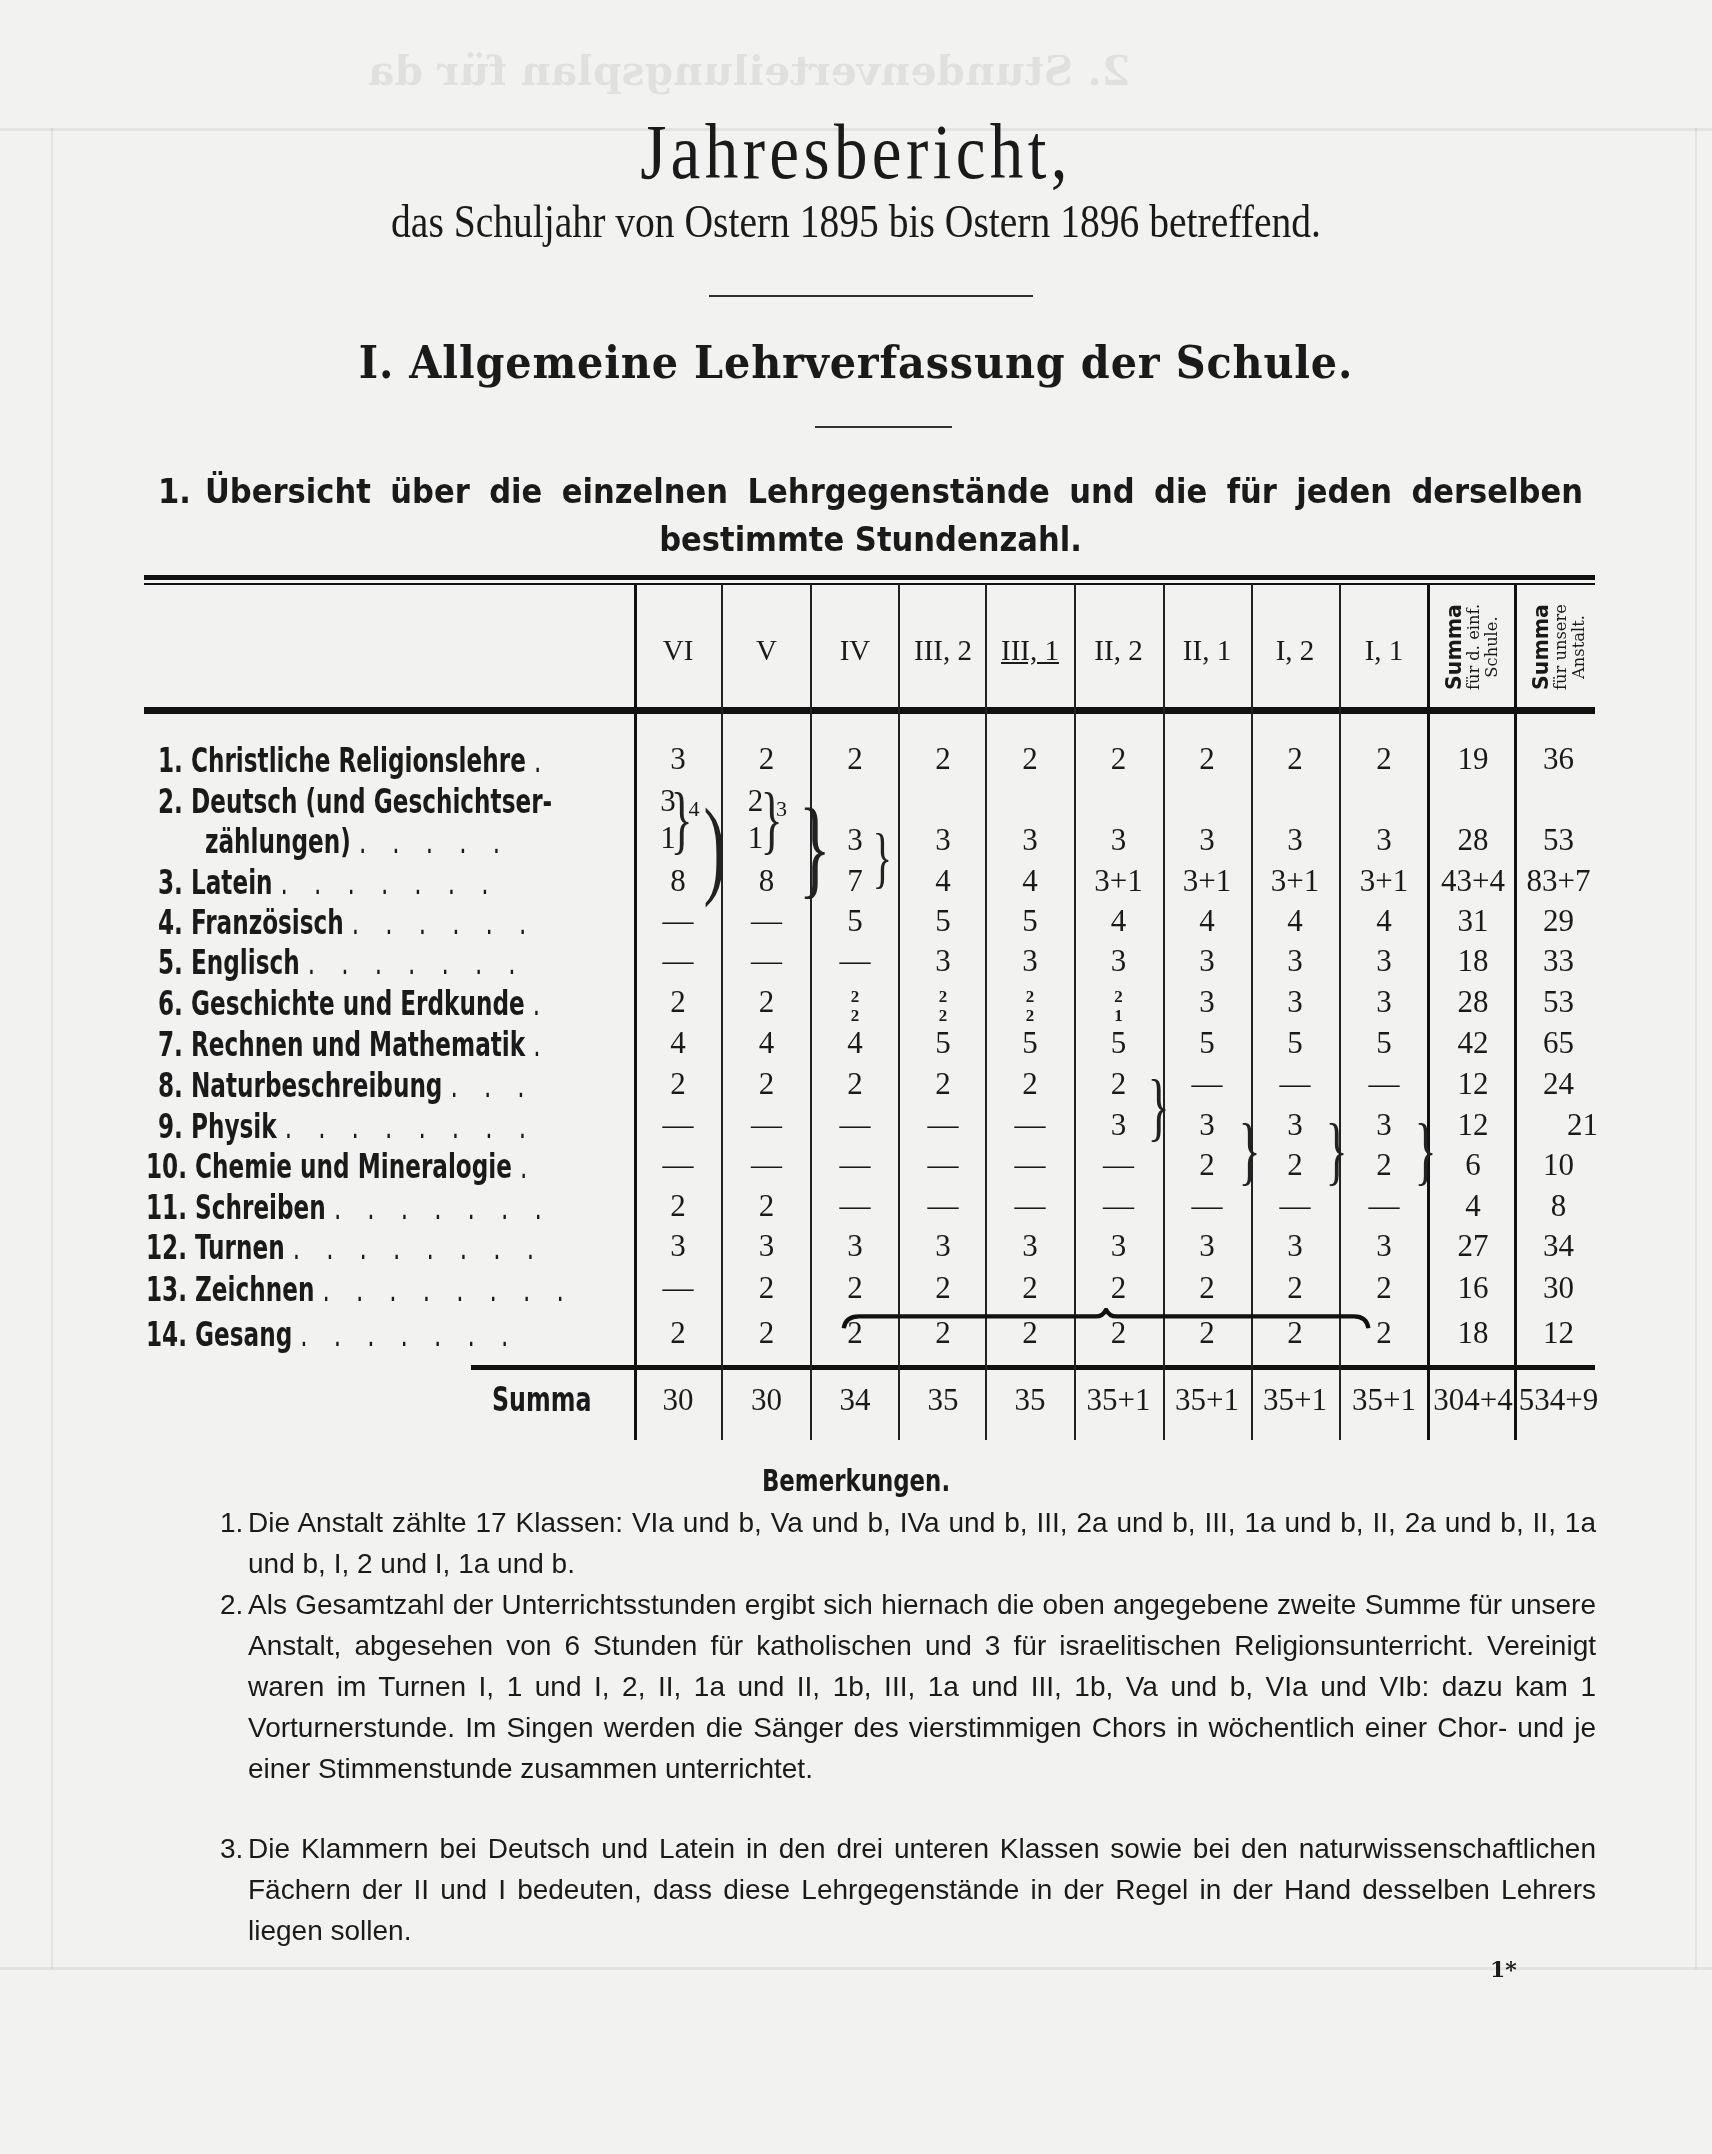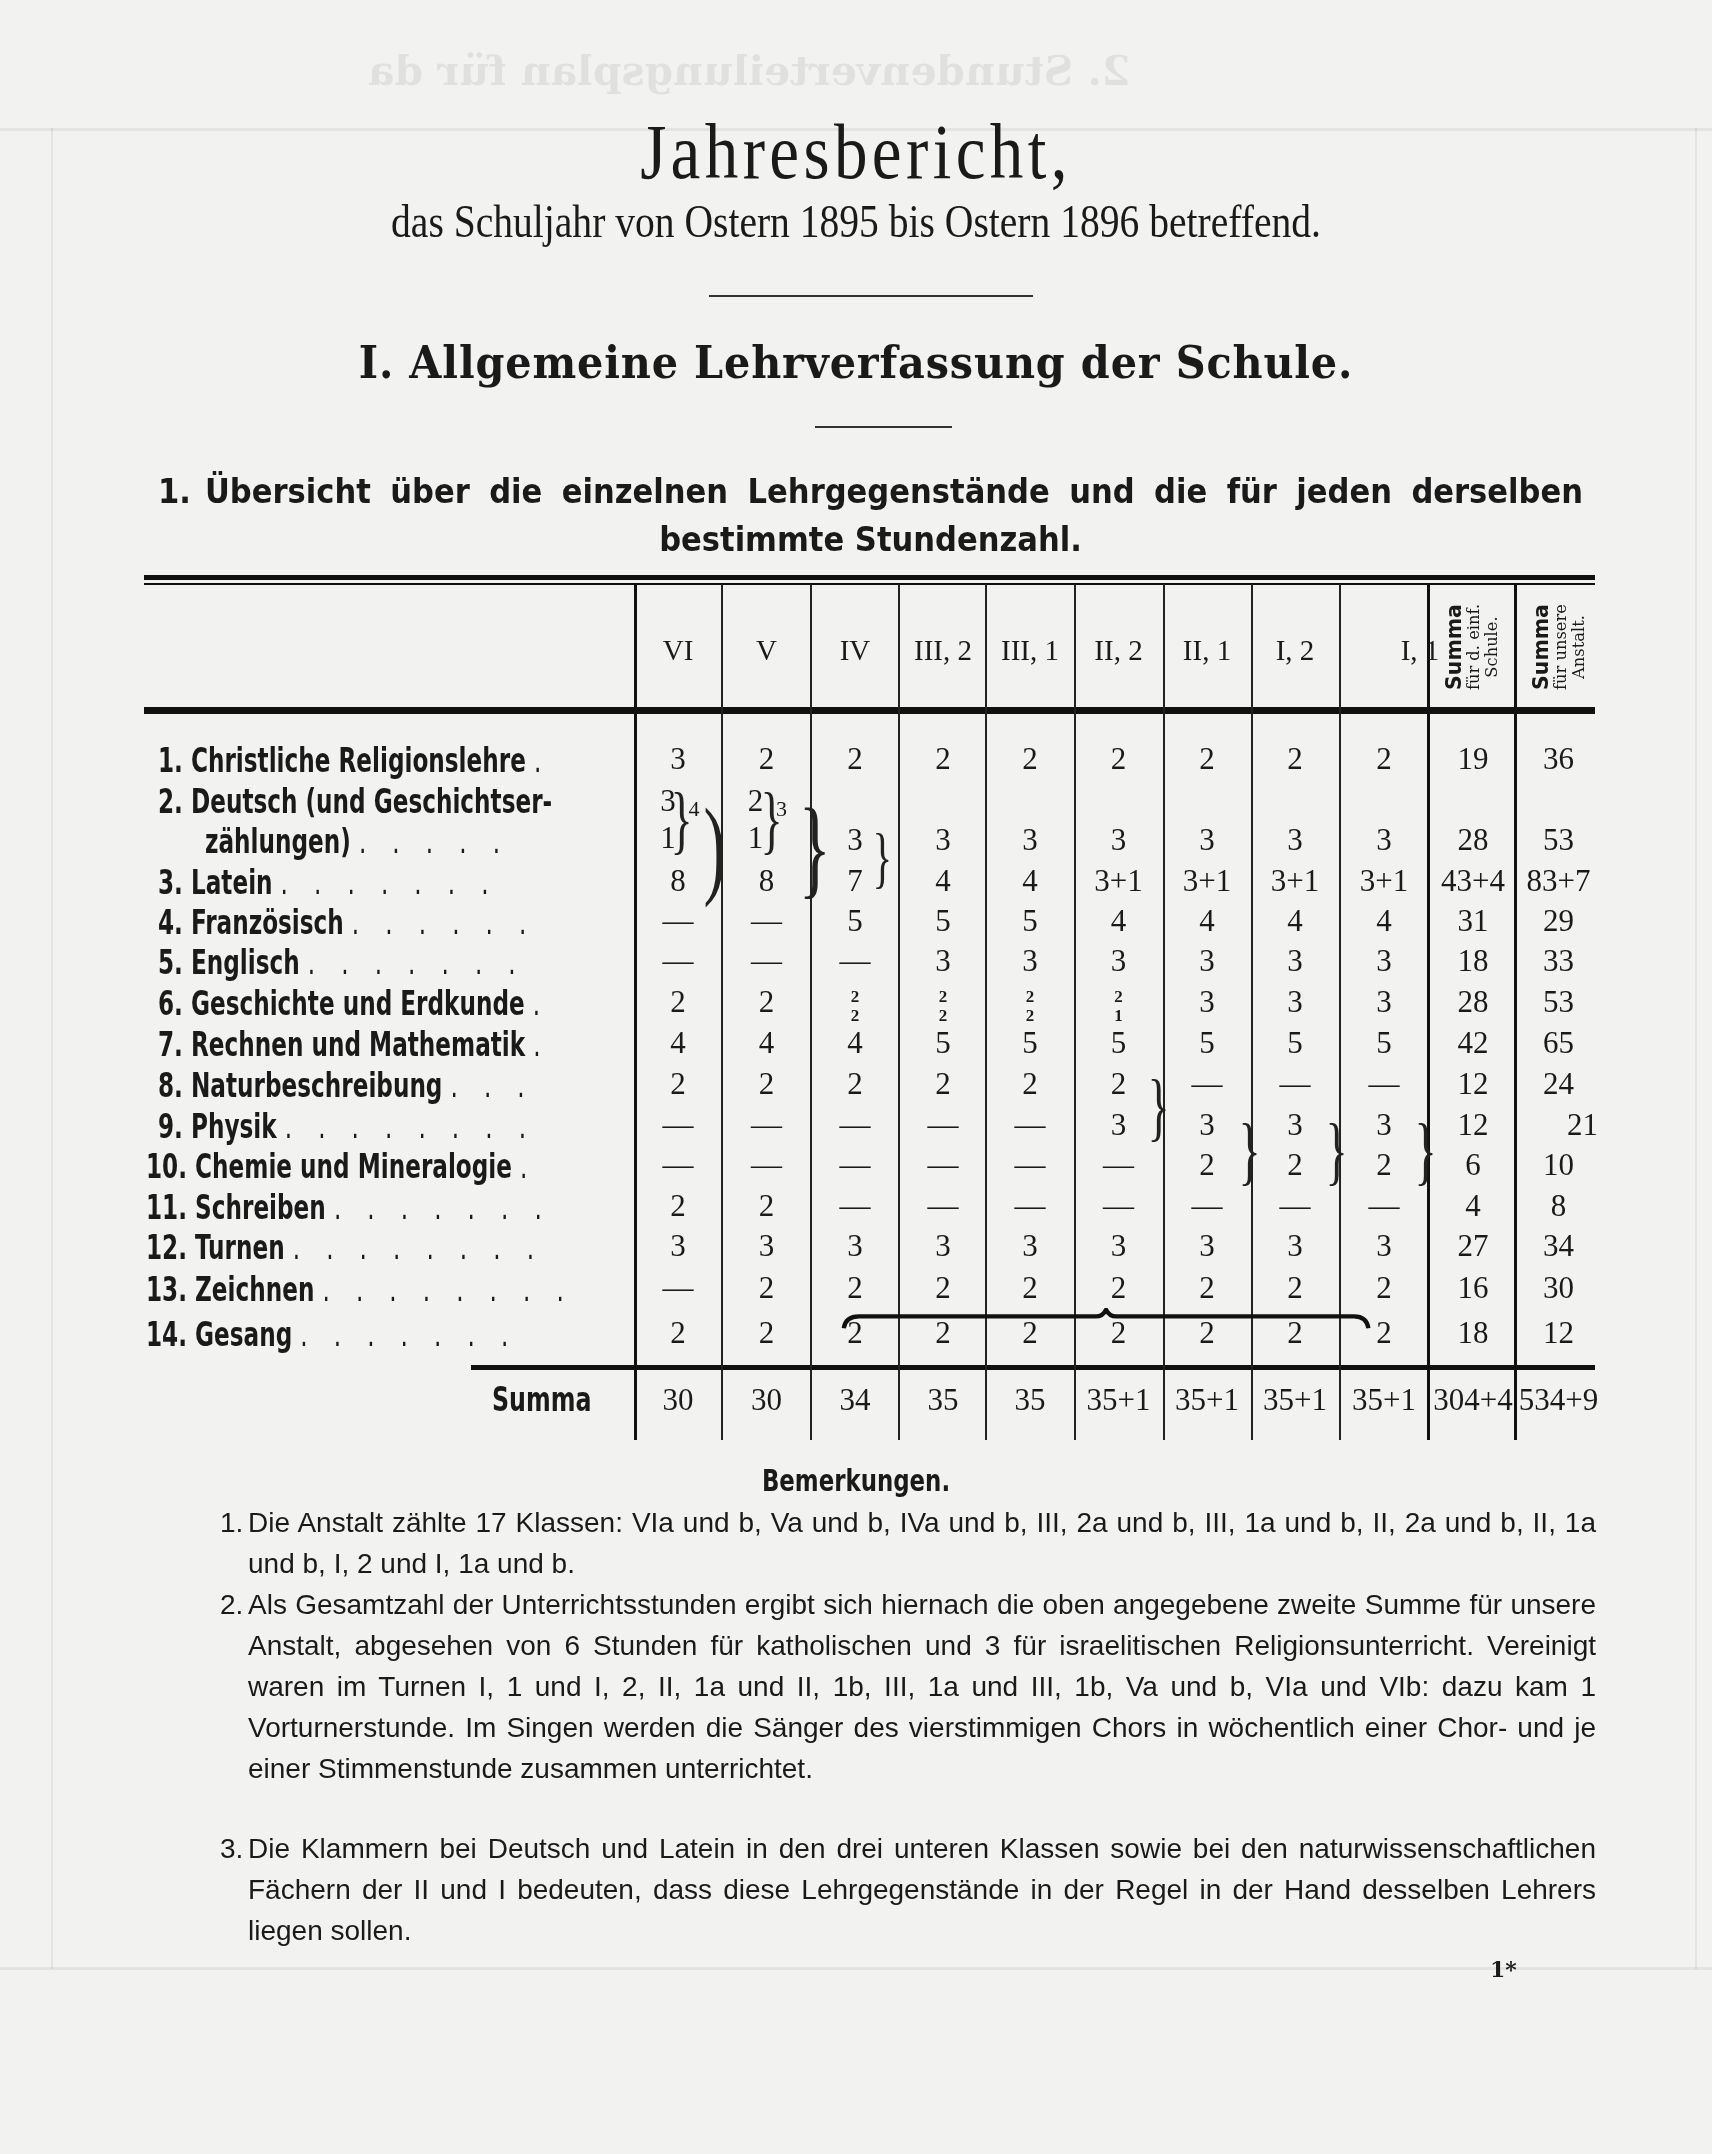"III, 1" div.hdr { text-decoration: none -> underline }
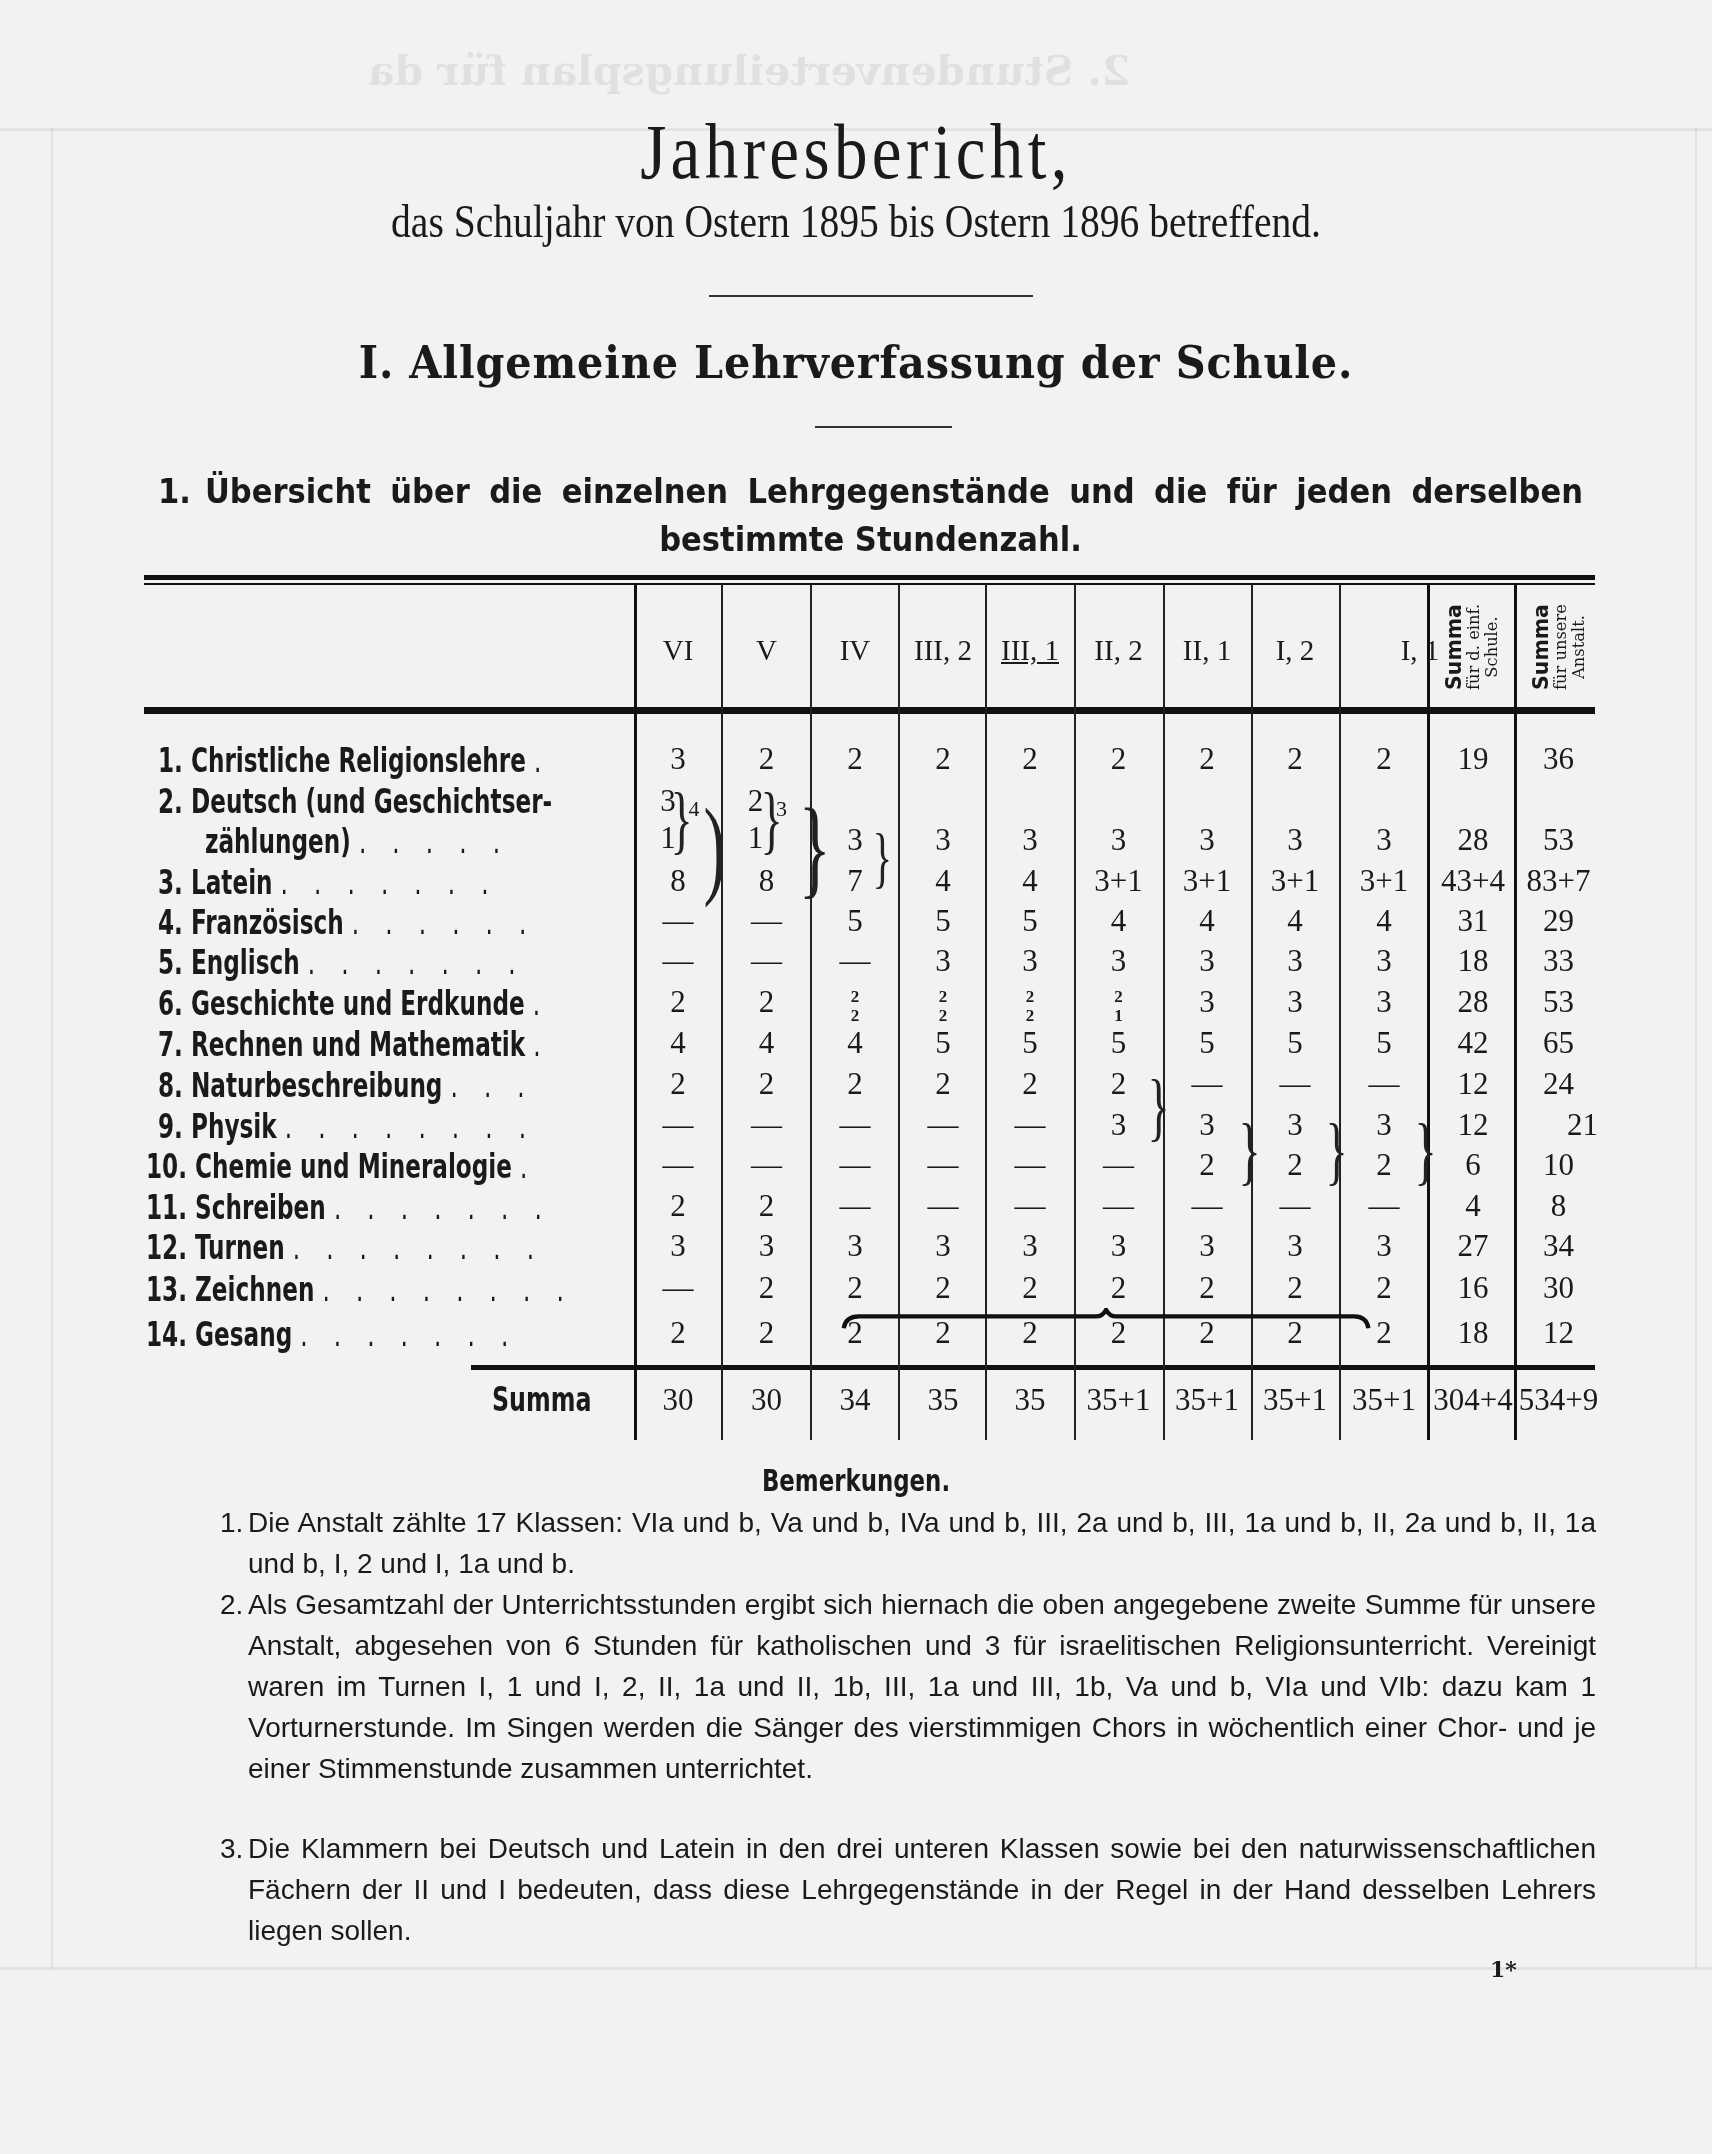"I, 1" div.hdr { margin-left: 36px -> none }
